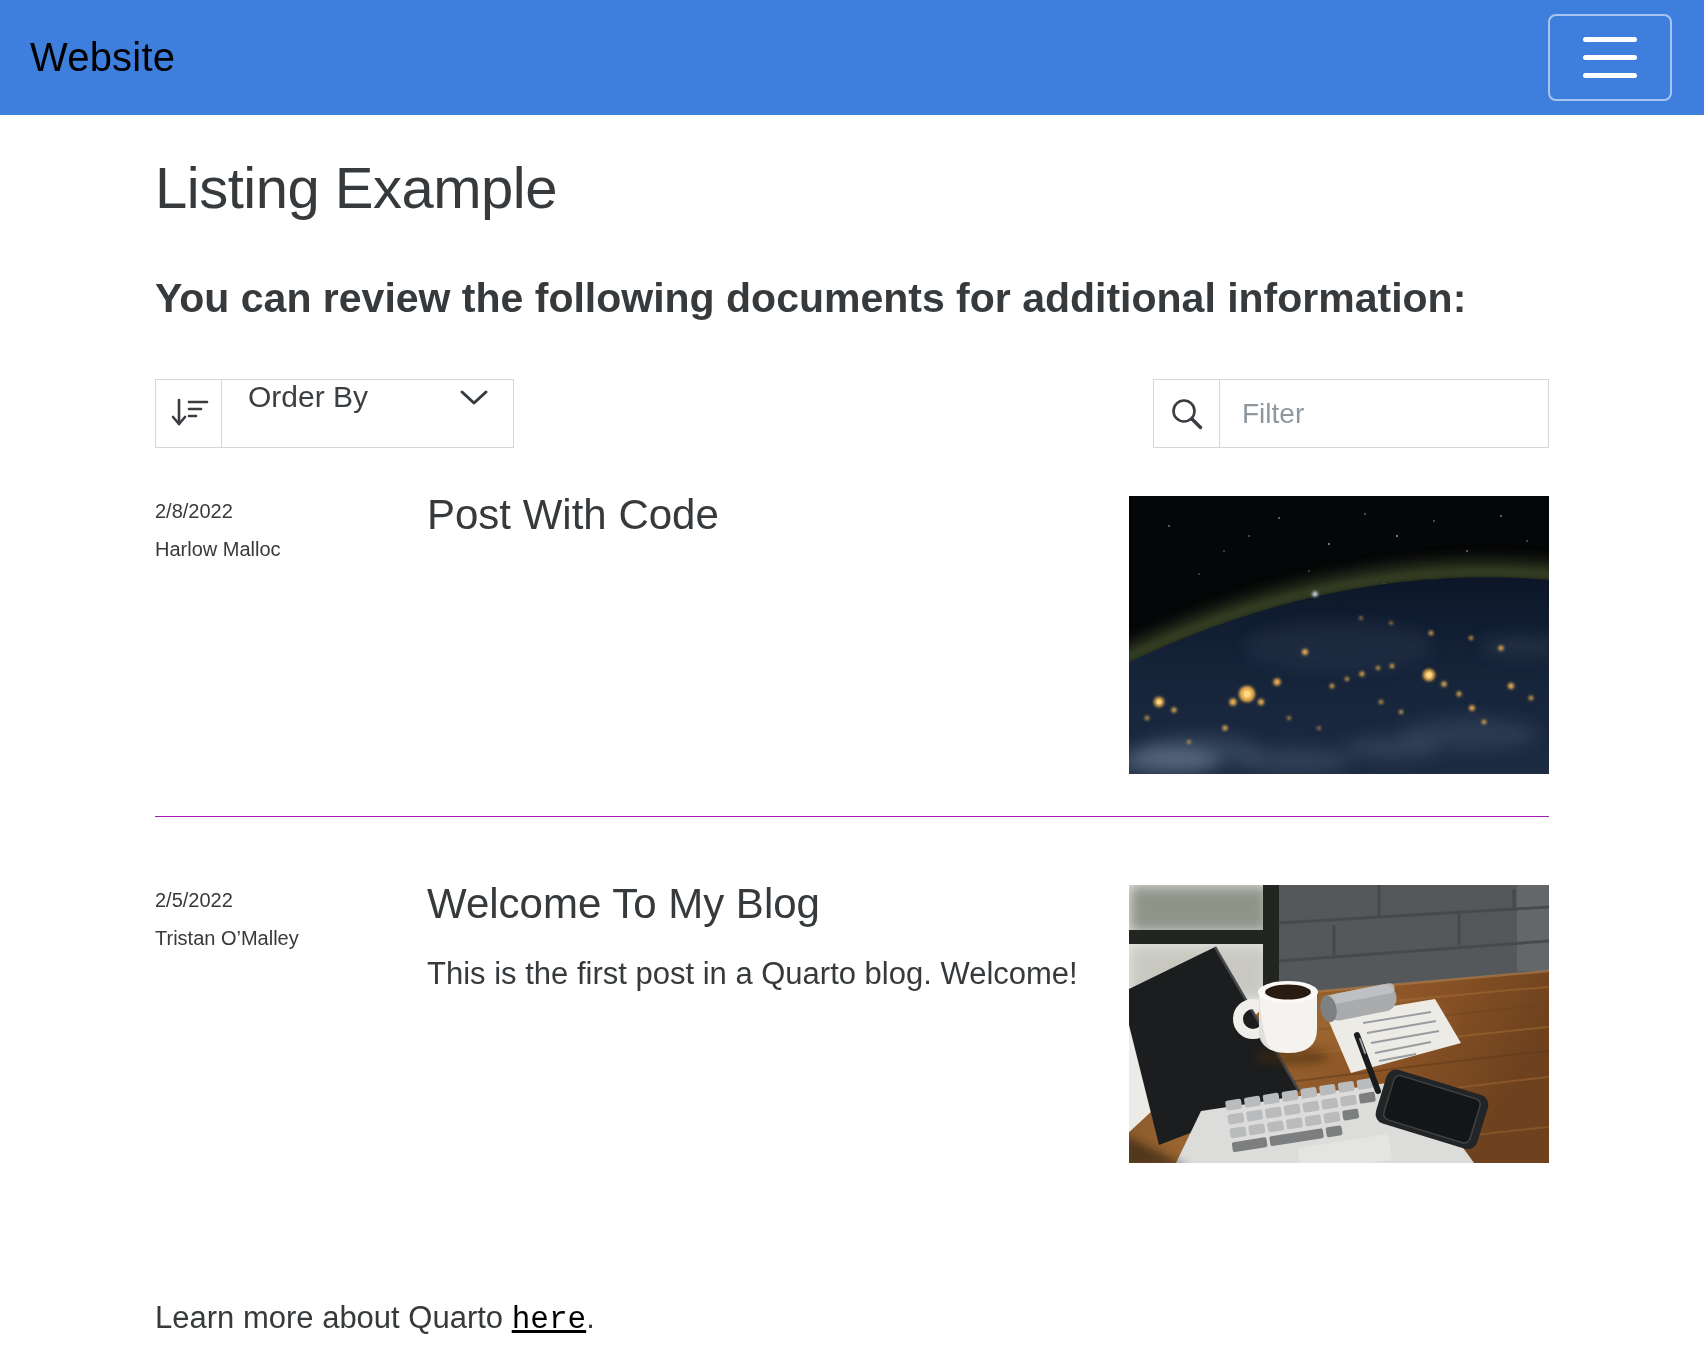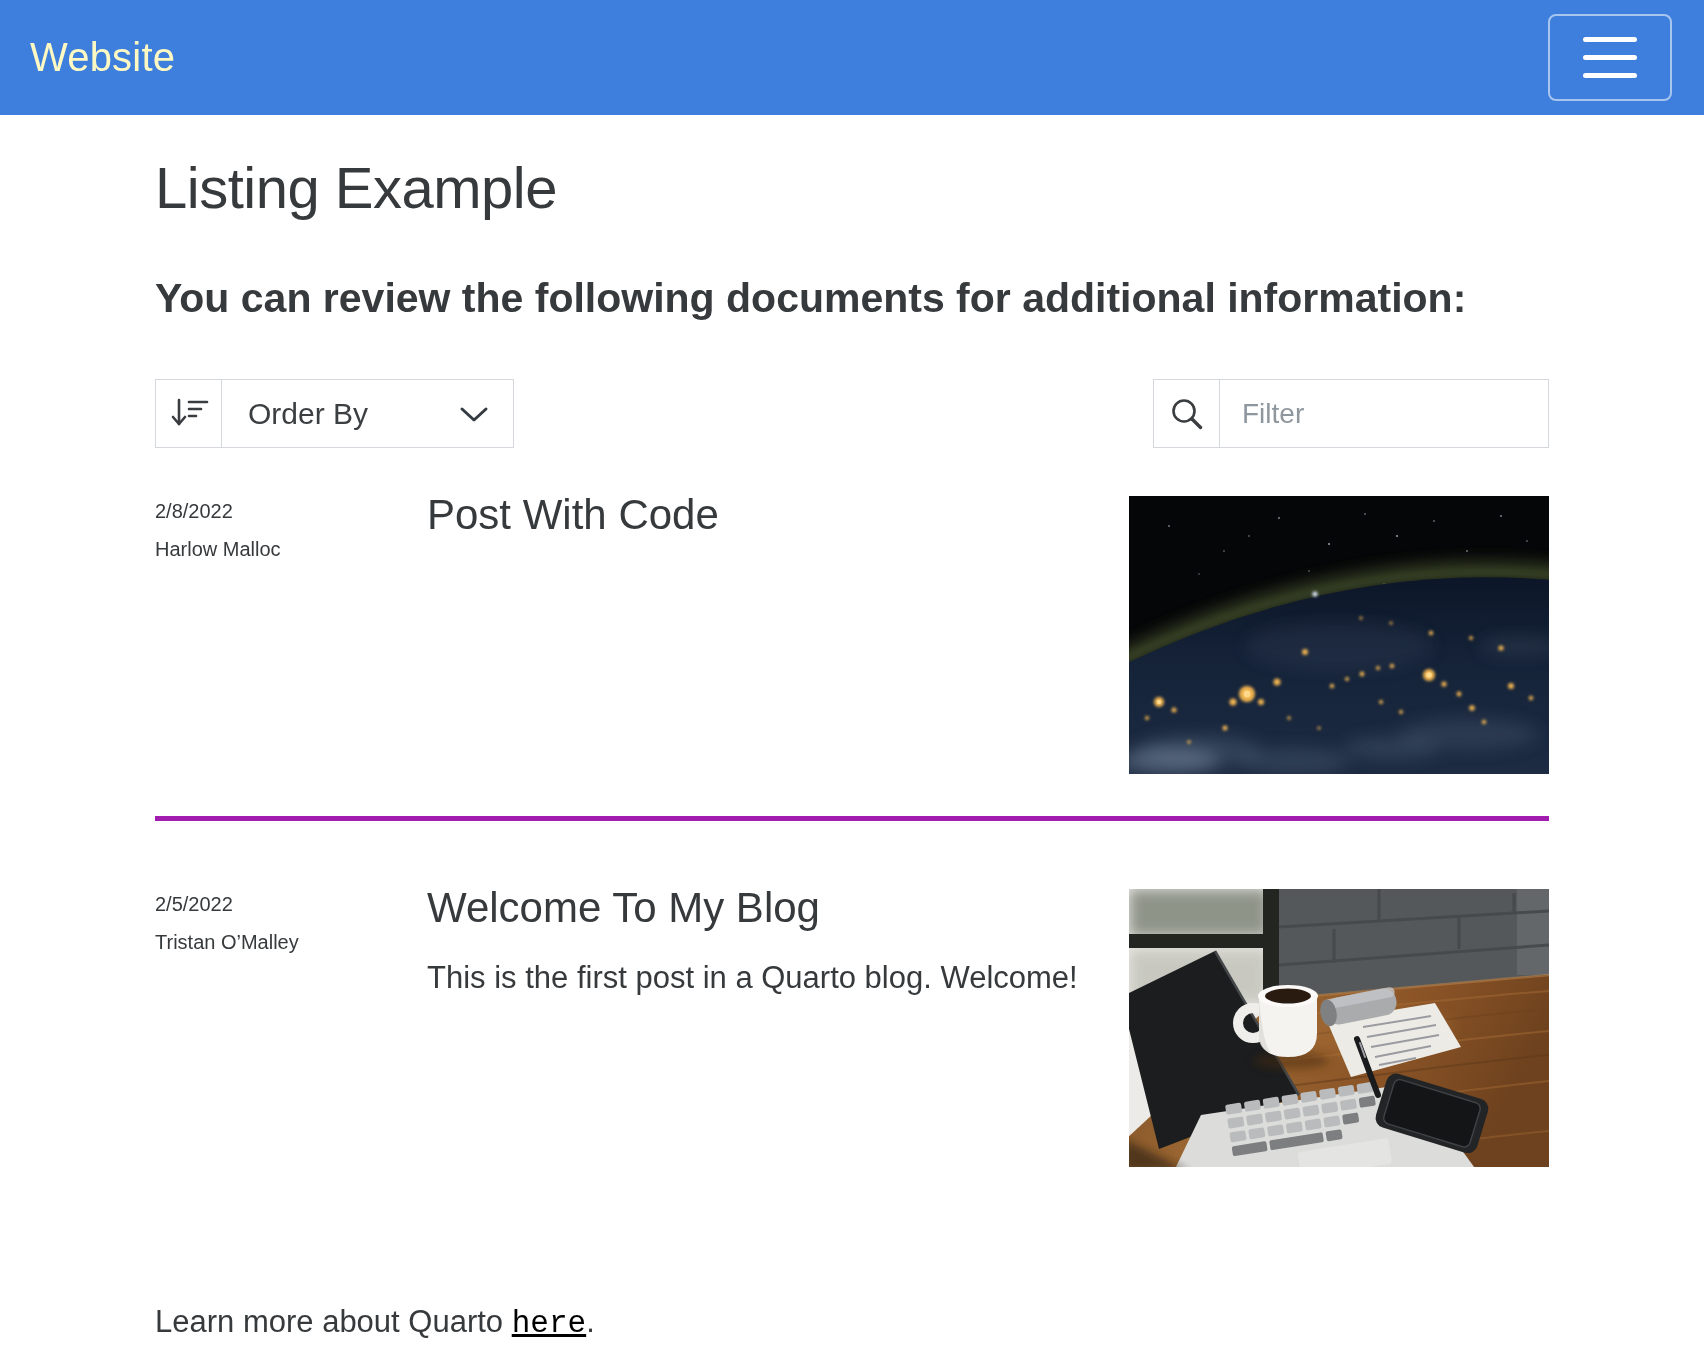"Website" .brand { color: #fef9c3 -> #000000 }
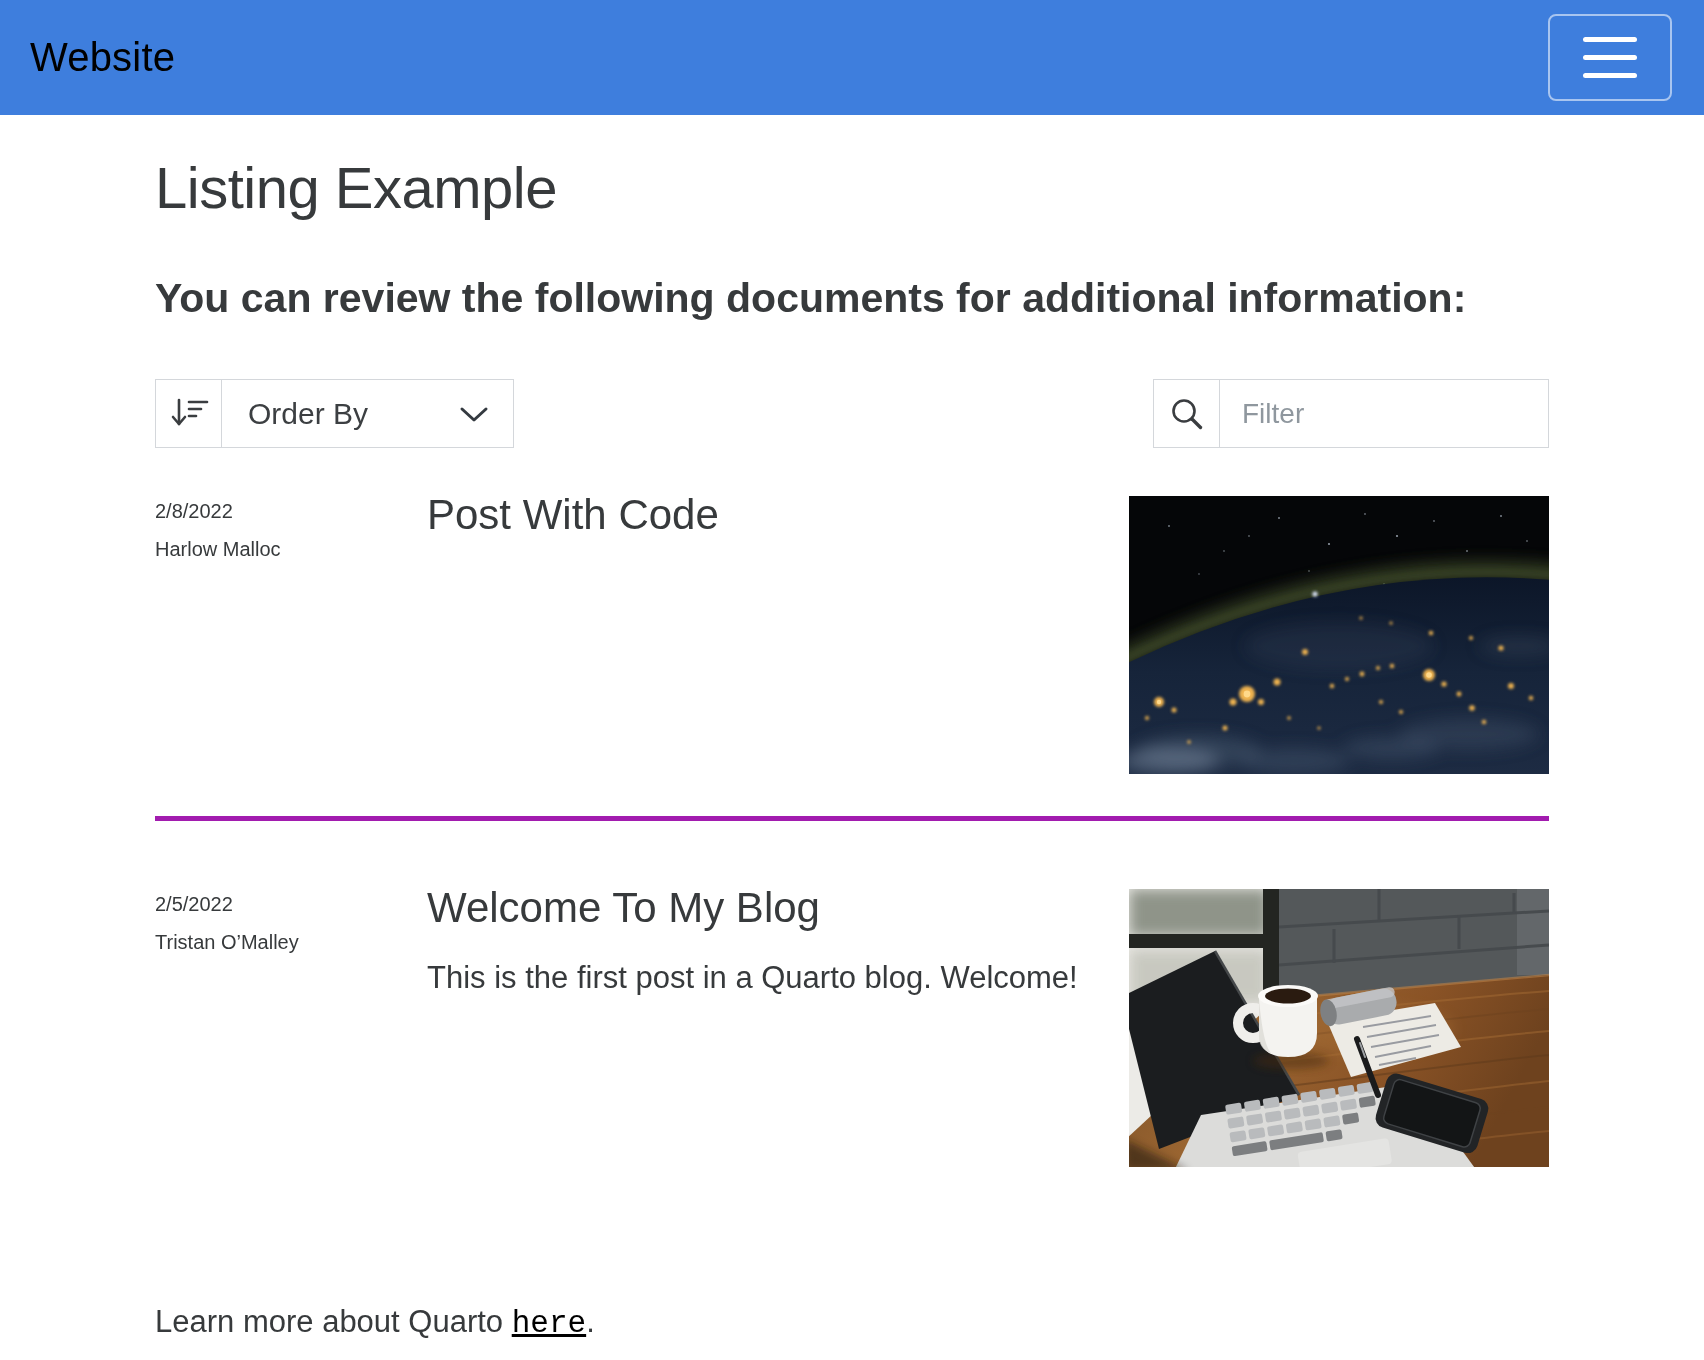"Order By" .order-select { align-items: center -> flex-start }
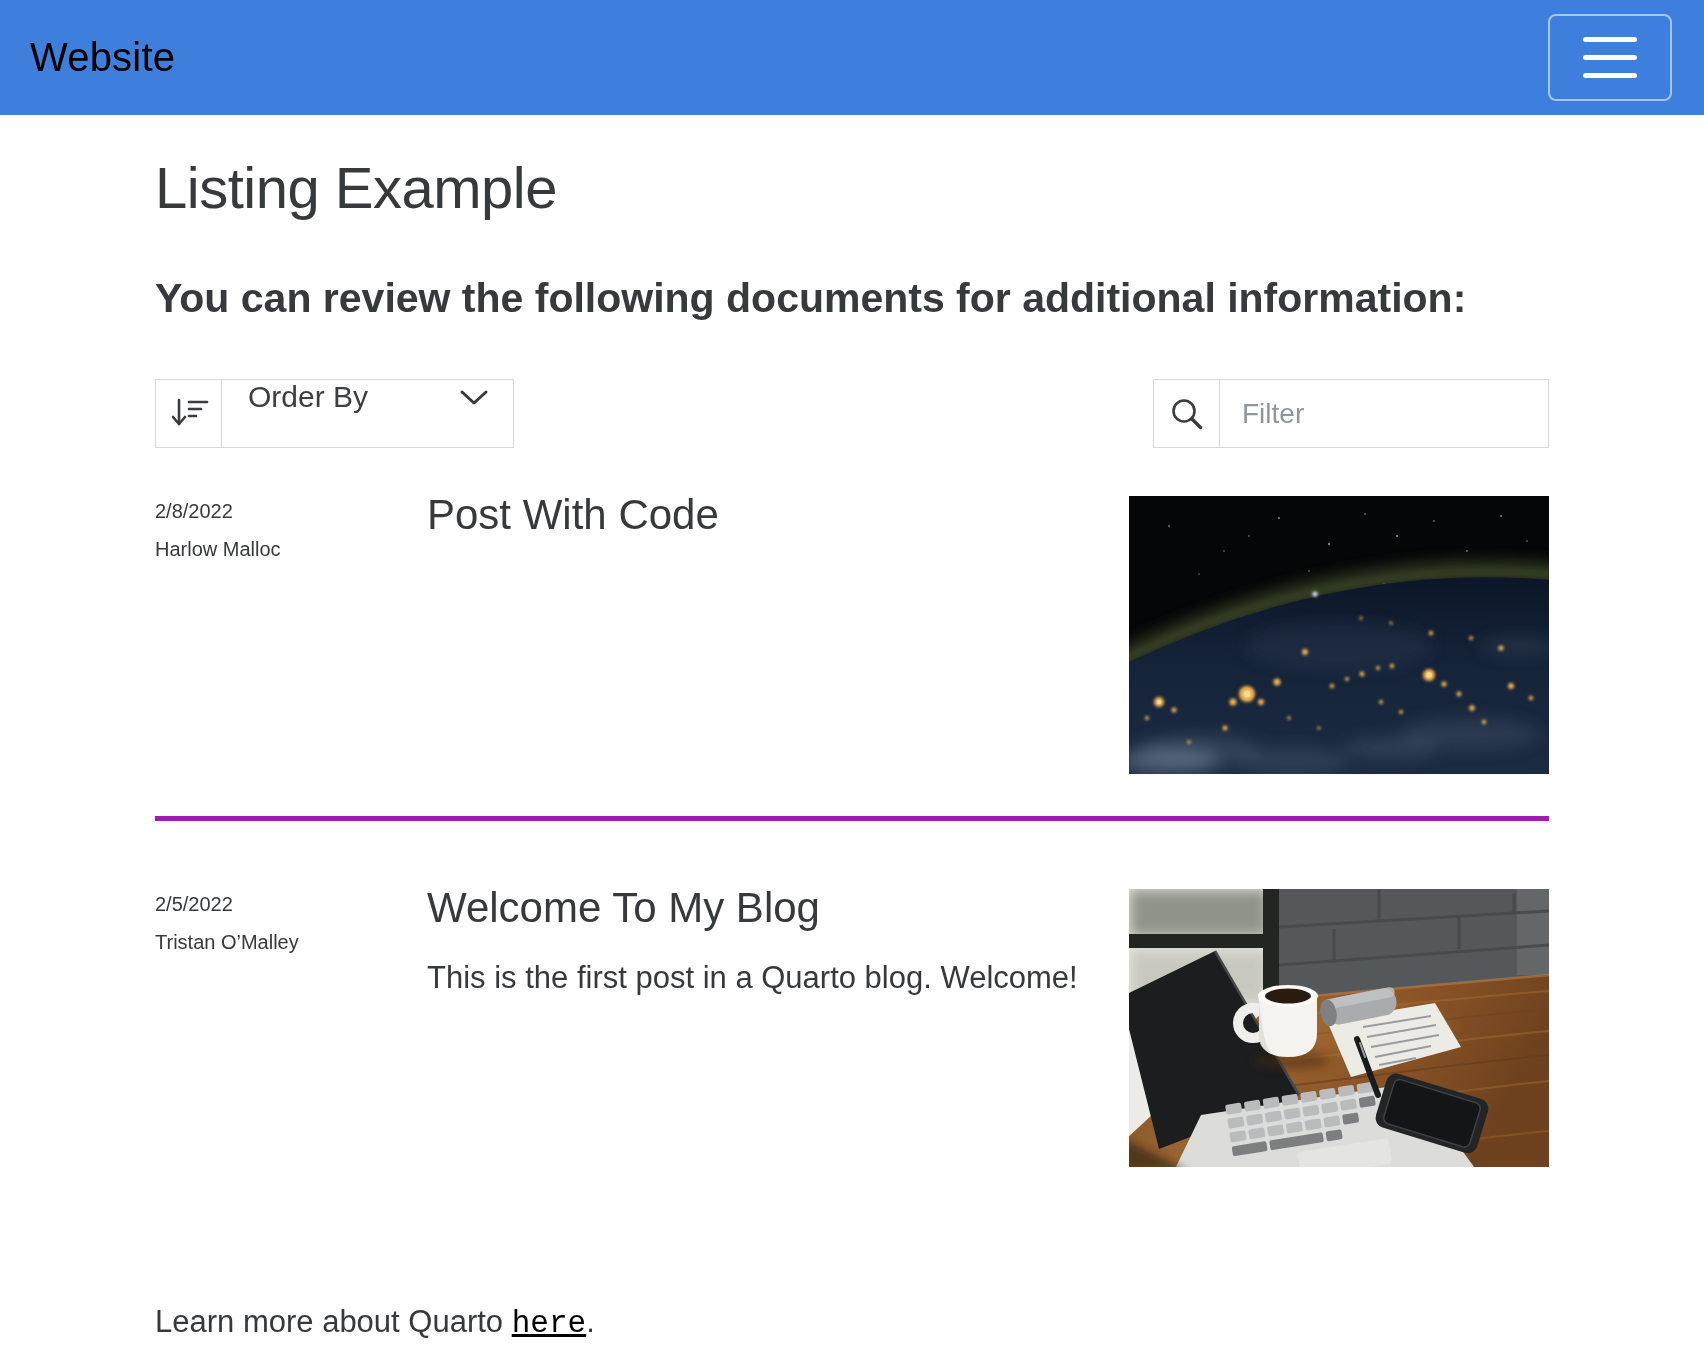"2/5/2022" .post-row.second { border-top: 5px solid #a21caf -> 1px solid #a21caf }
